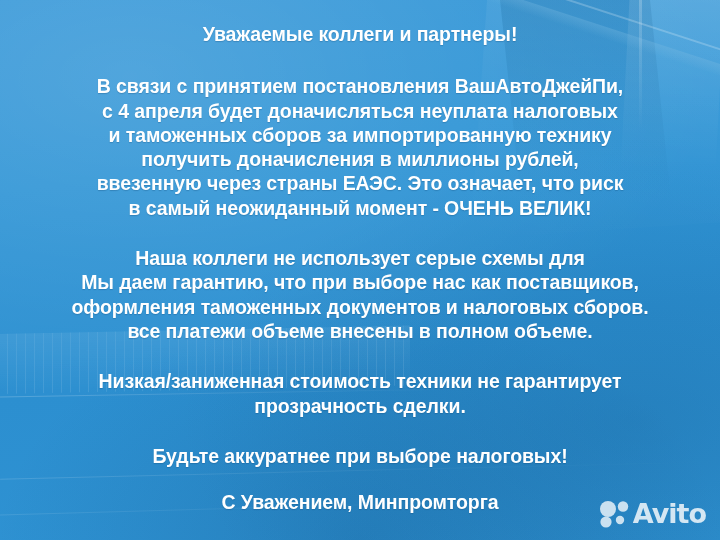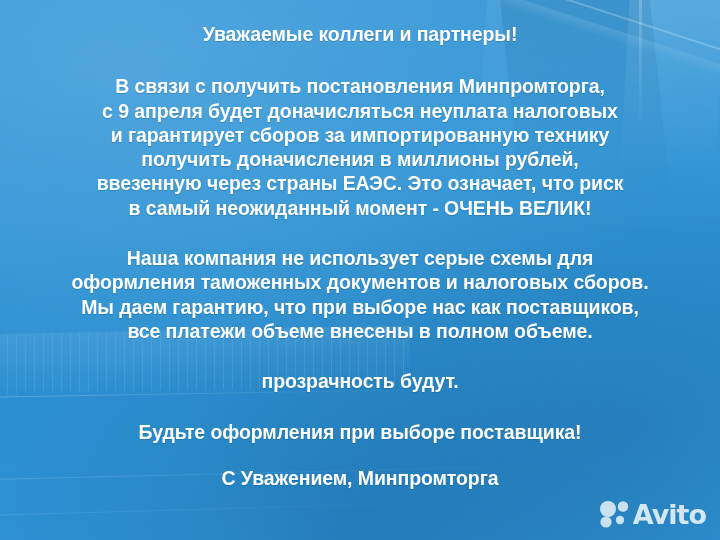"В связи с получить постановления" div.line { text: получить постановления Минпромторга -> принятием постановления ВашАвтоДжейПи }
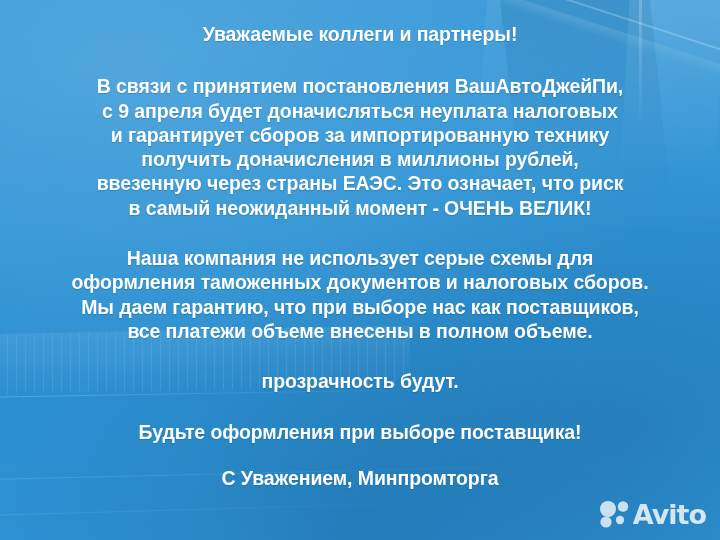"с 9 апреля будет доначисляться" div.line { text: 9 -> 4 }
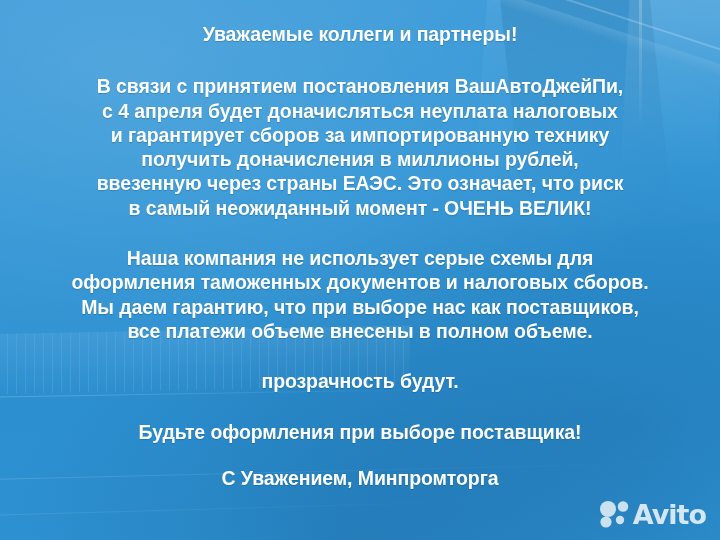"и гарантирует сборов за импортированную" div.line { text: гарантирует -> таможенных }
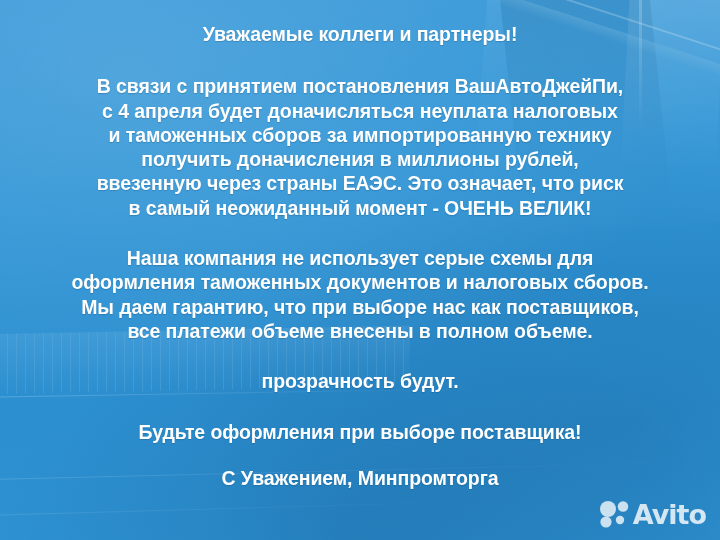"Наша компания не использует серые" div.line { text: компания -> коллеги }
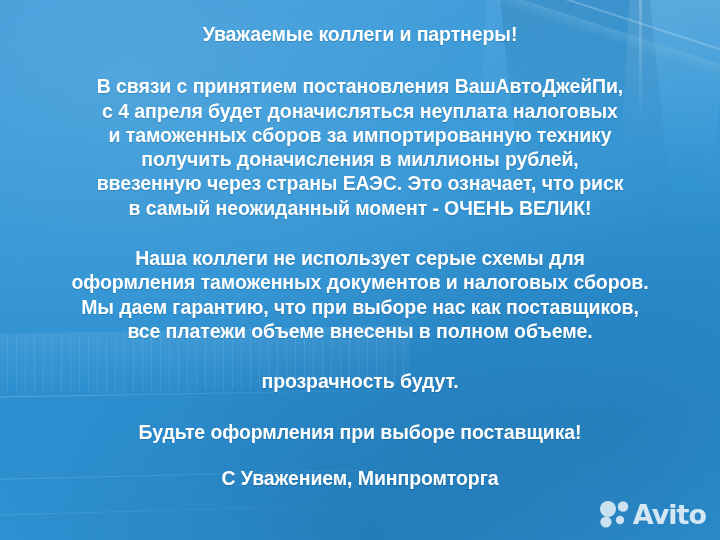"оформления таможенных документов и" div.line { order: before "Мы даем гарантию, что при" -> after "Мы даем гарантию, что при" }
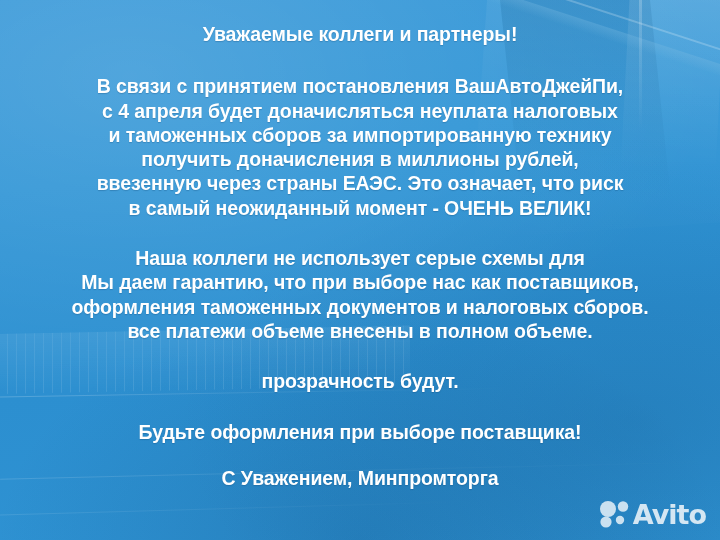"Низкая/заниженная стоимость техники не" div.line { html: none -> <div>Низкая/заниженная стоимость техники не гарантирует</div> }
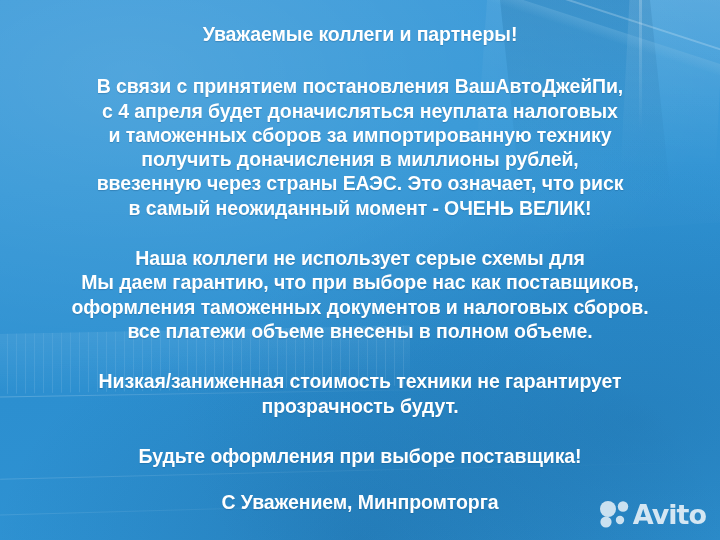"прозрачность будут." div.line { text: будут -> сделки }
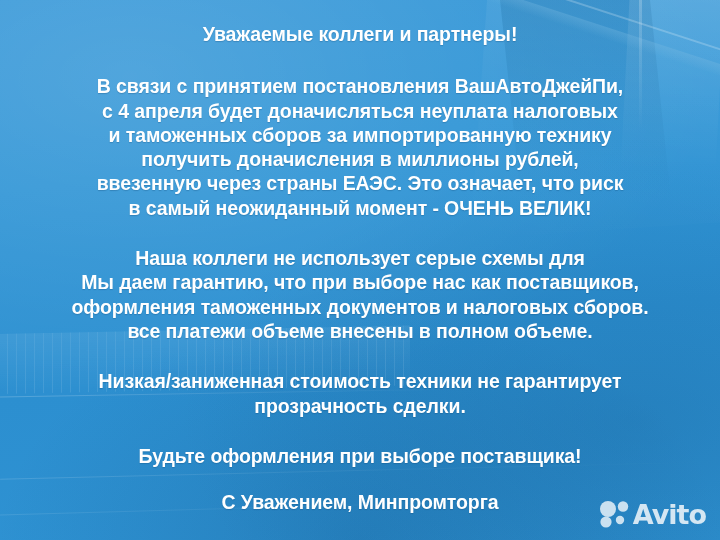"Будьте оформления при выборе поставщика!" div.line { text: оформления при выборе поставщика -> аккуратнее при выборе налоговых }
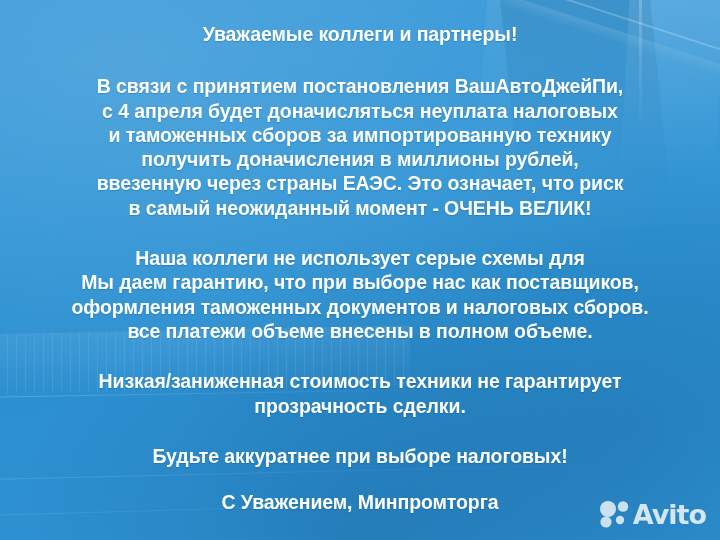"Avito" .avito { align-items: center -> none }
